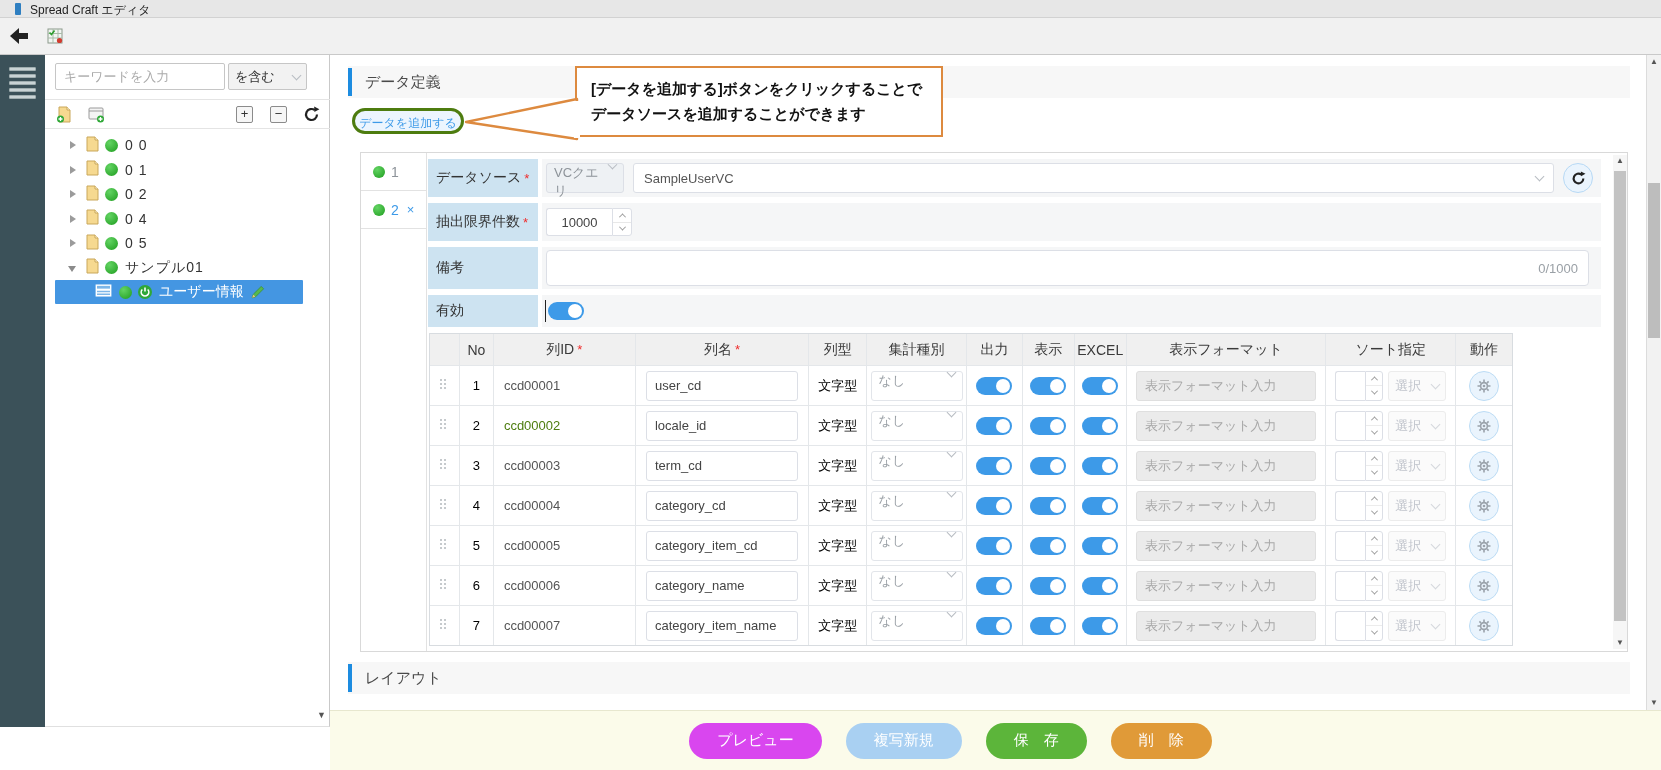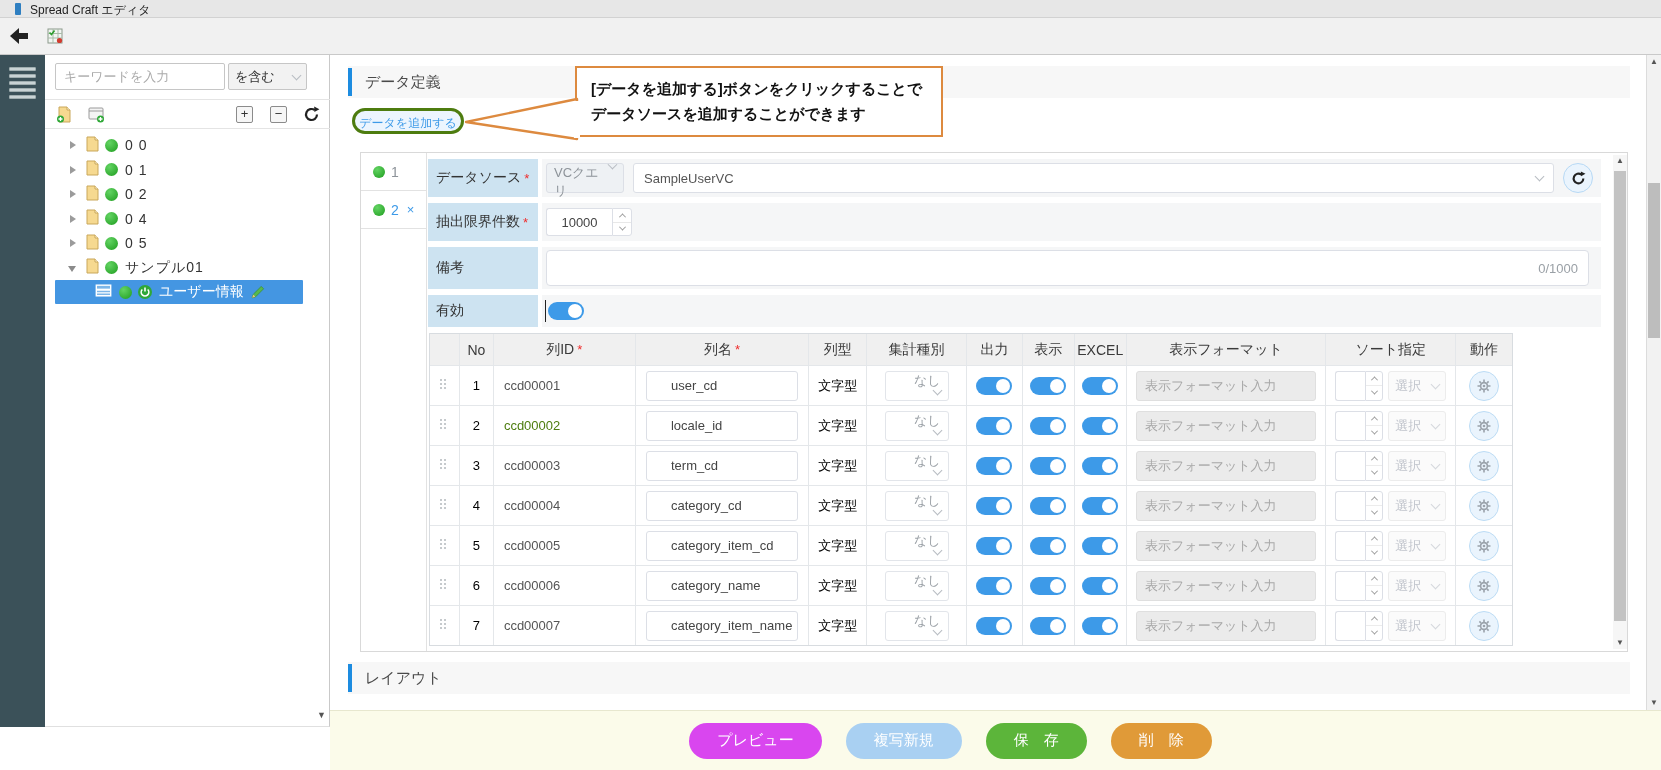"user_cd" .cell-input { padding: 0 24px -> 0 8px }
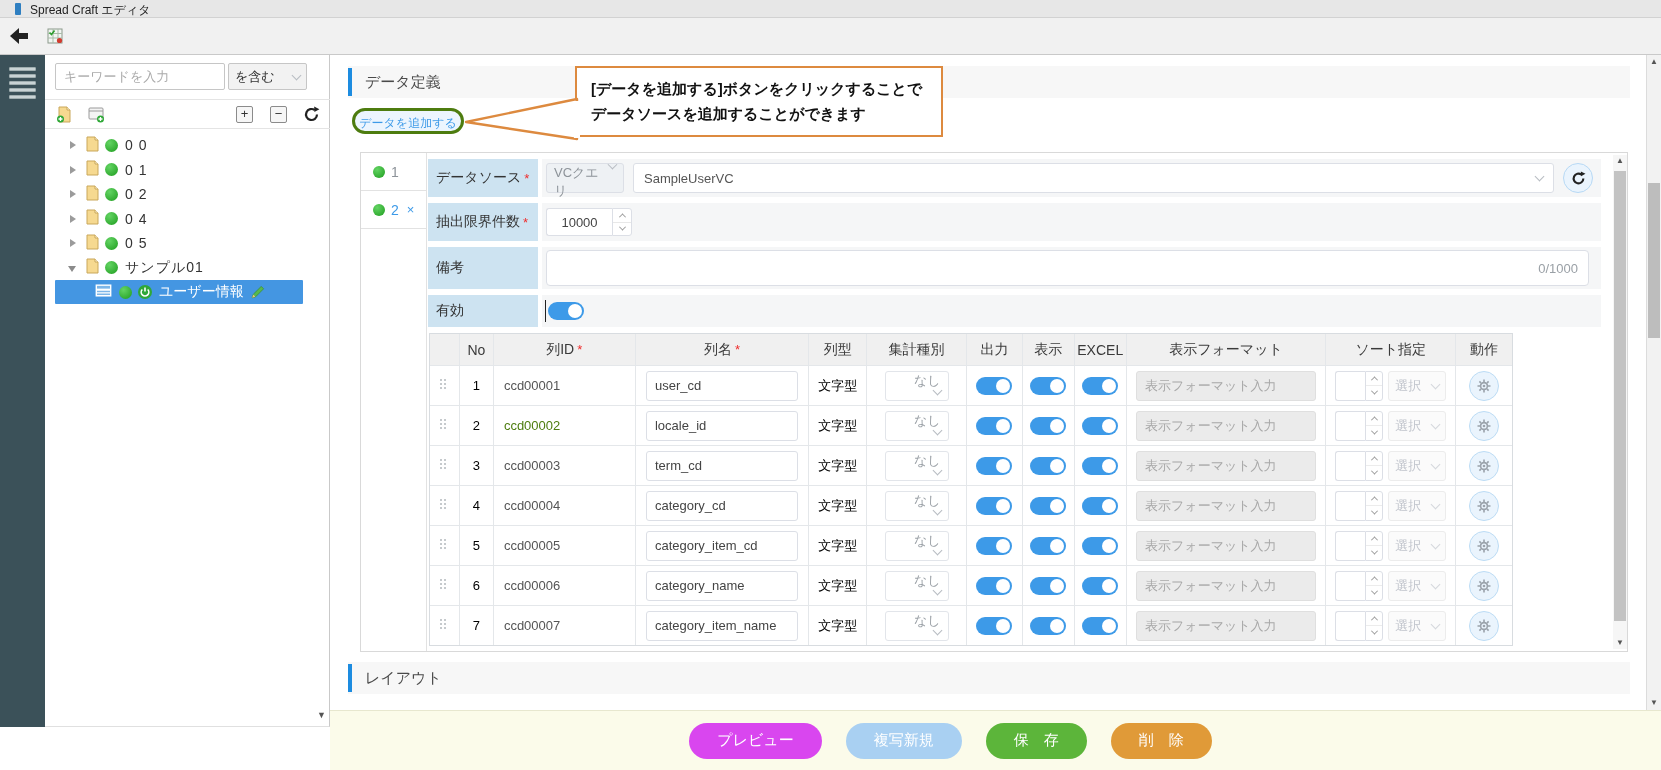"なし" .mini-select { align-items: flex-end -> flex-start; flex-direction: column -> none; width: 64px -> 92px }
